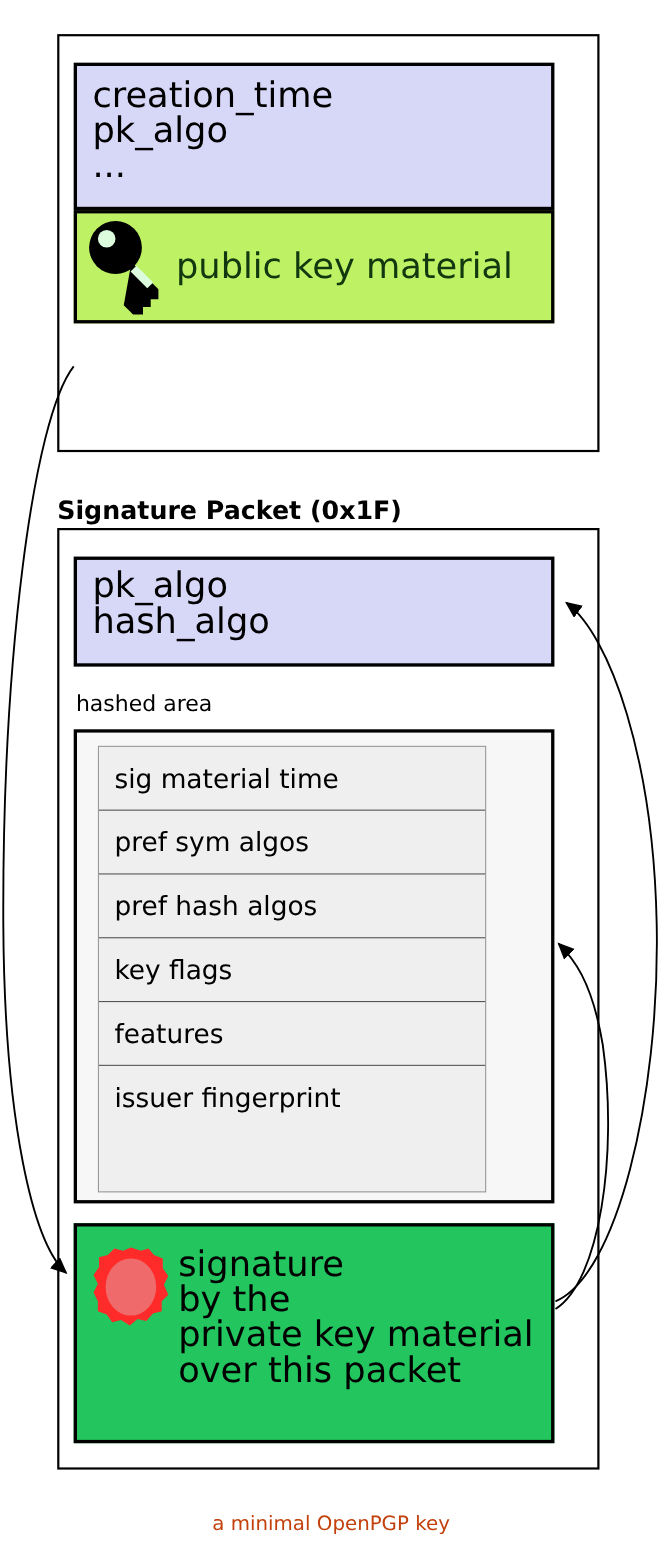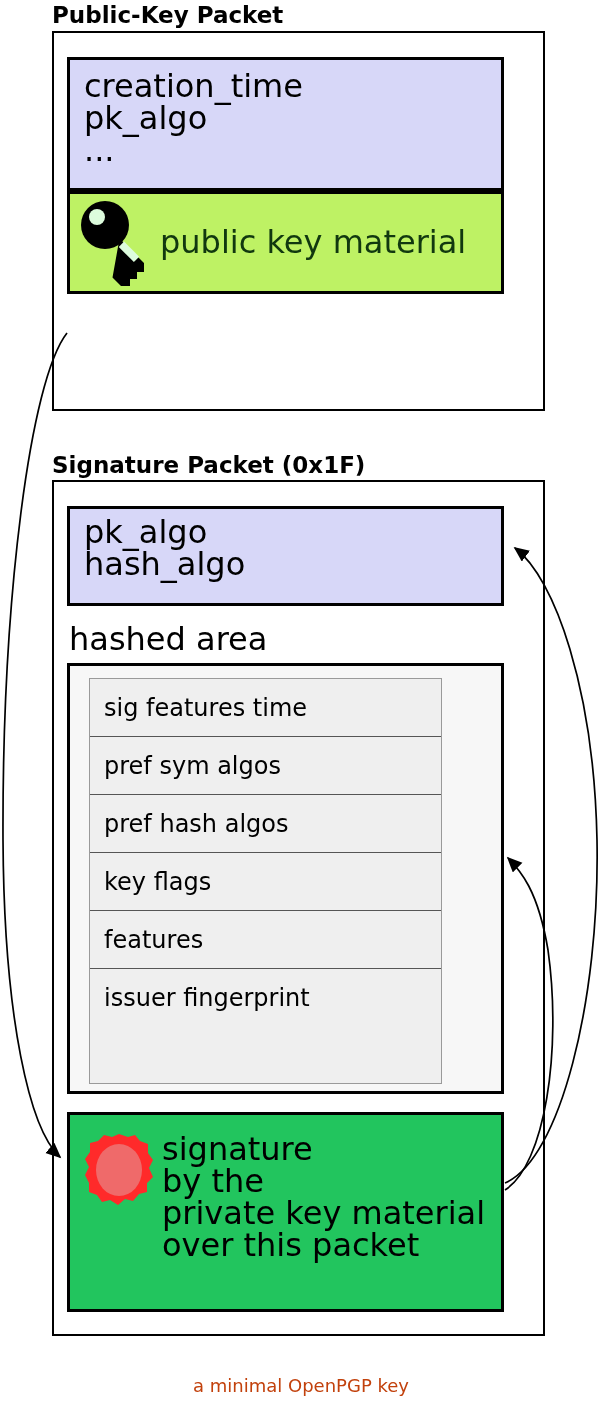"Public-Key Packet" div.abs { html: <div>Public-Key Packet</div> -> none }
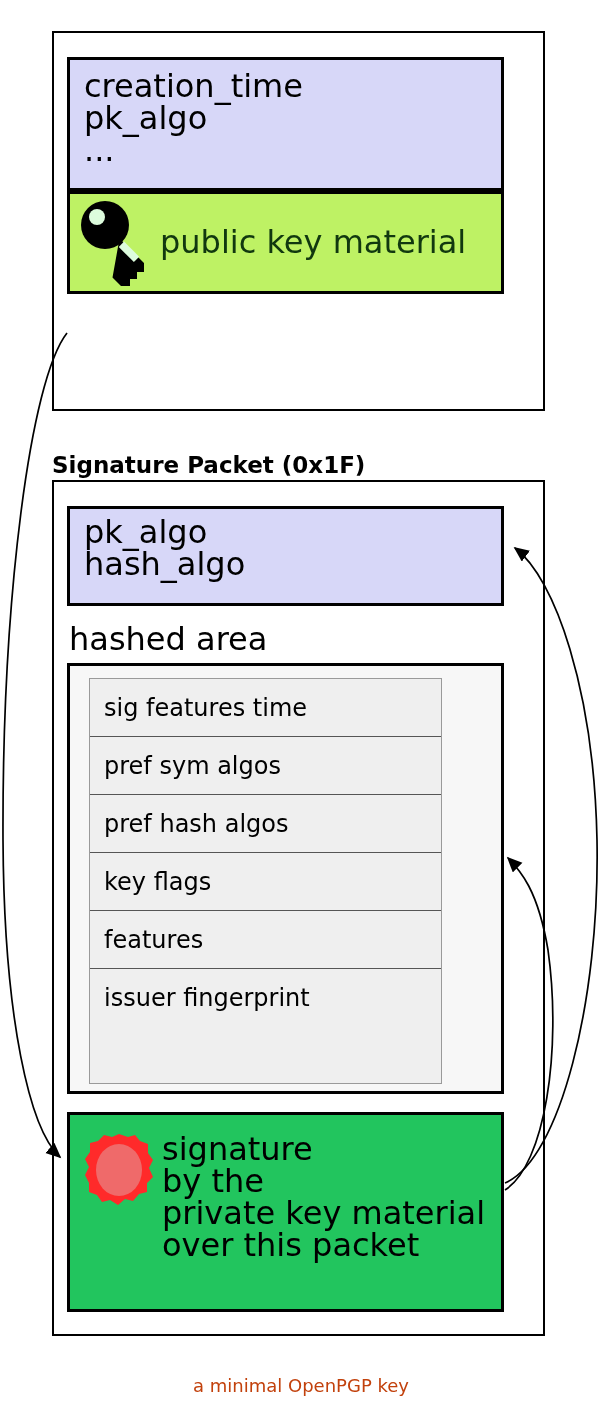"hashed area" .plain-label { font-size: 32px -> 20px }
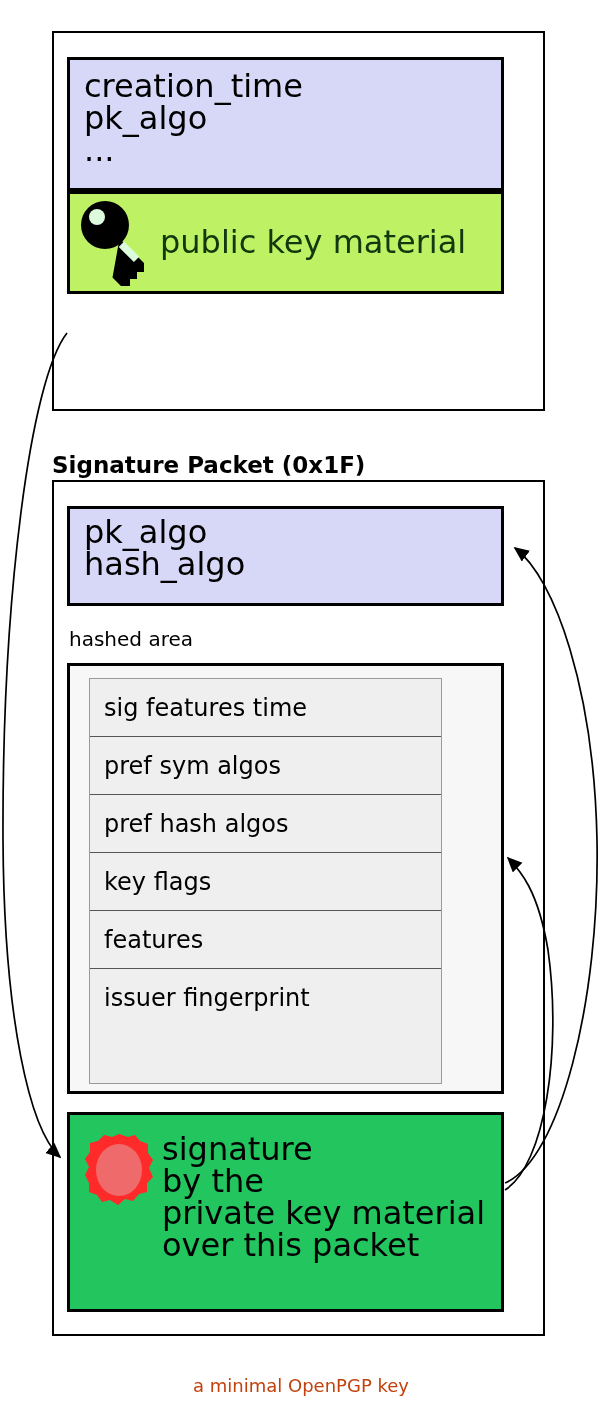"sig features time" span { text: features -> material }
